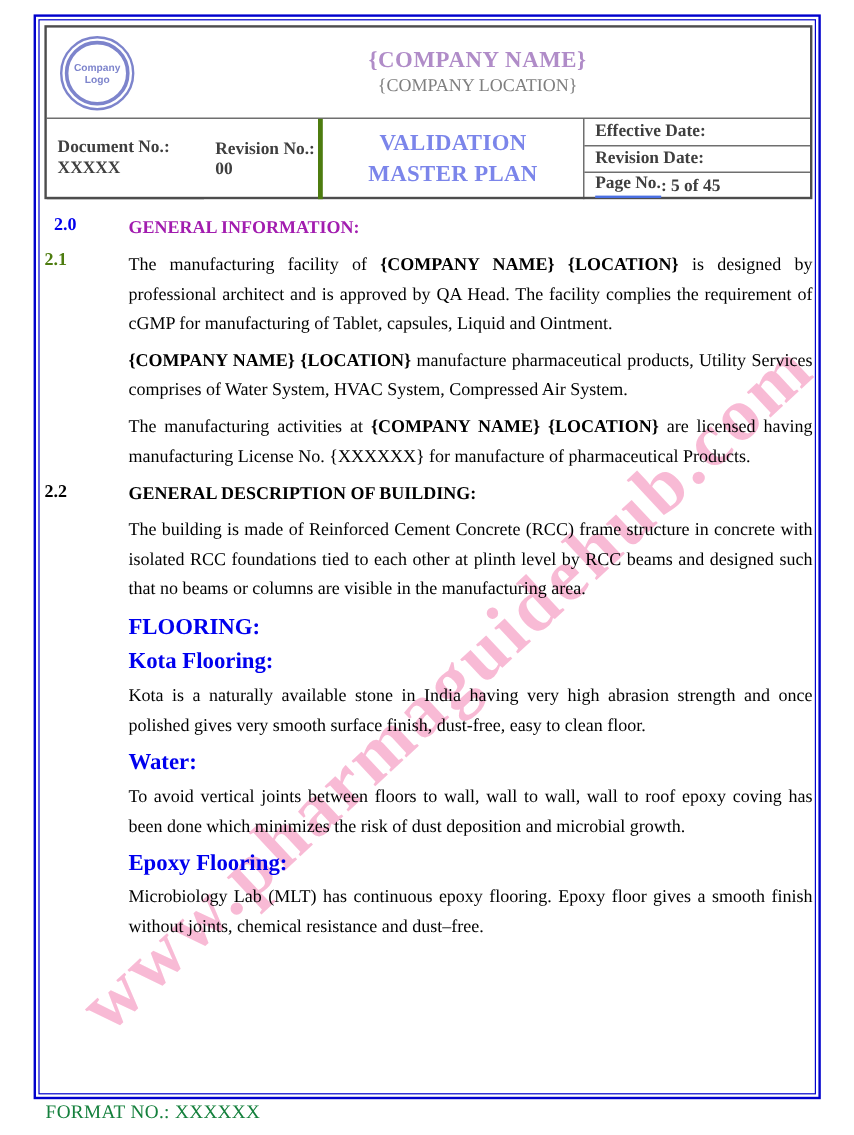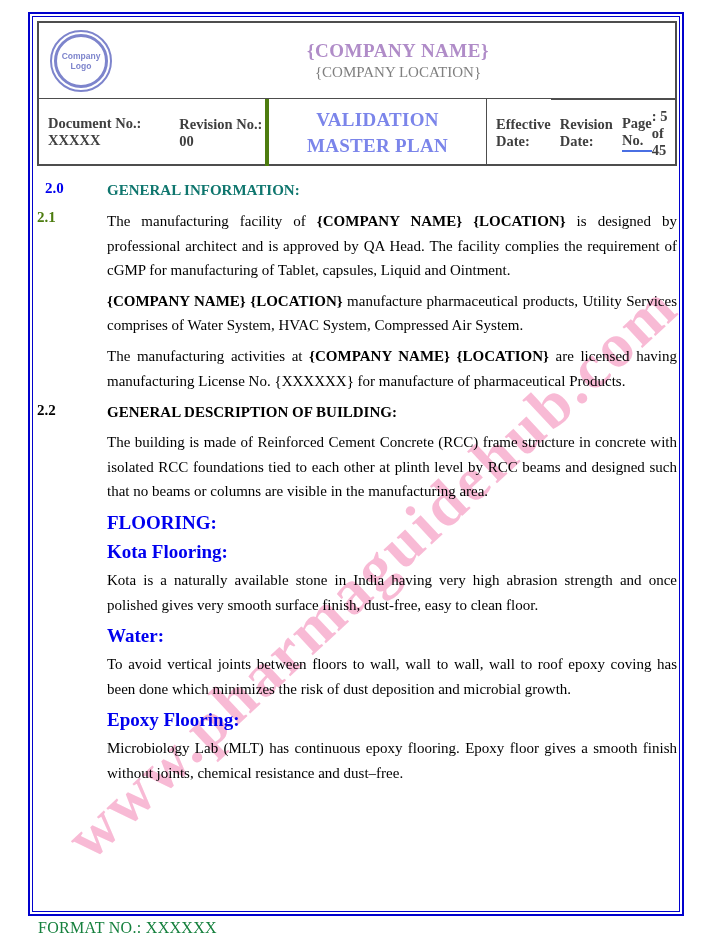"Effective Date:" .col-right { flex-direction: row -> column }
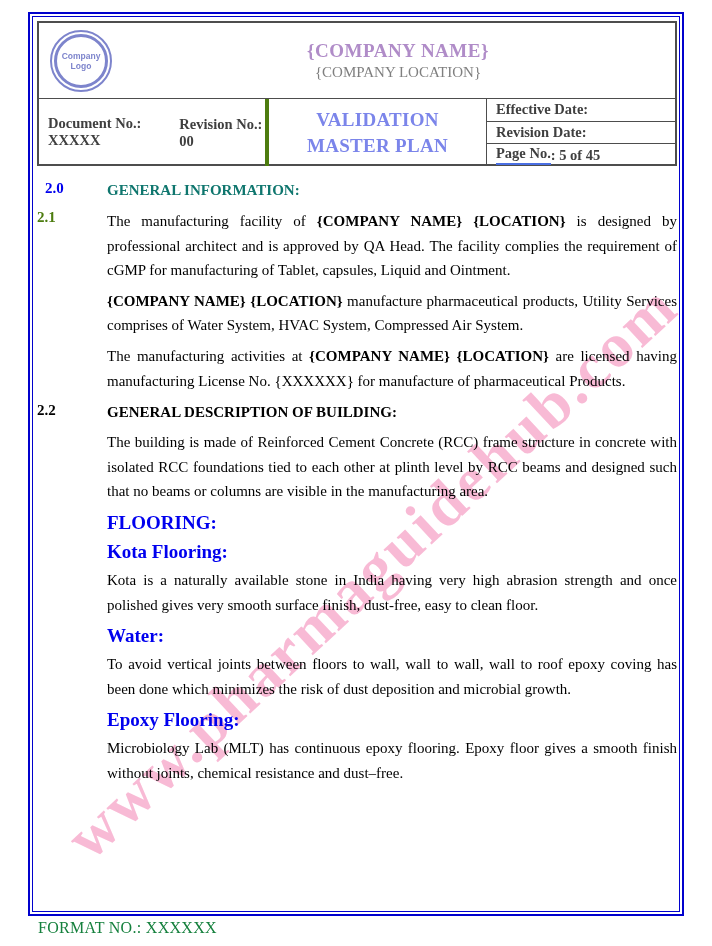"GENERAL INFORMATION:" span { color: #0f766e -> #a21caf }
